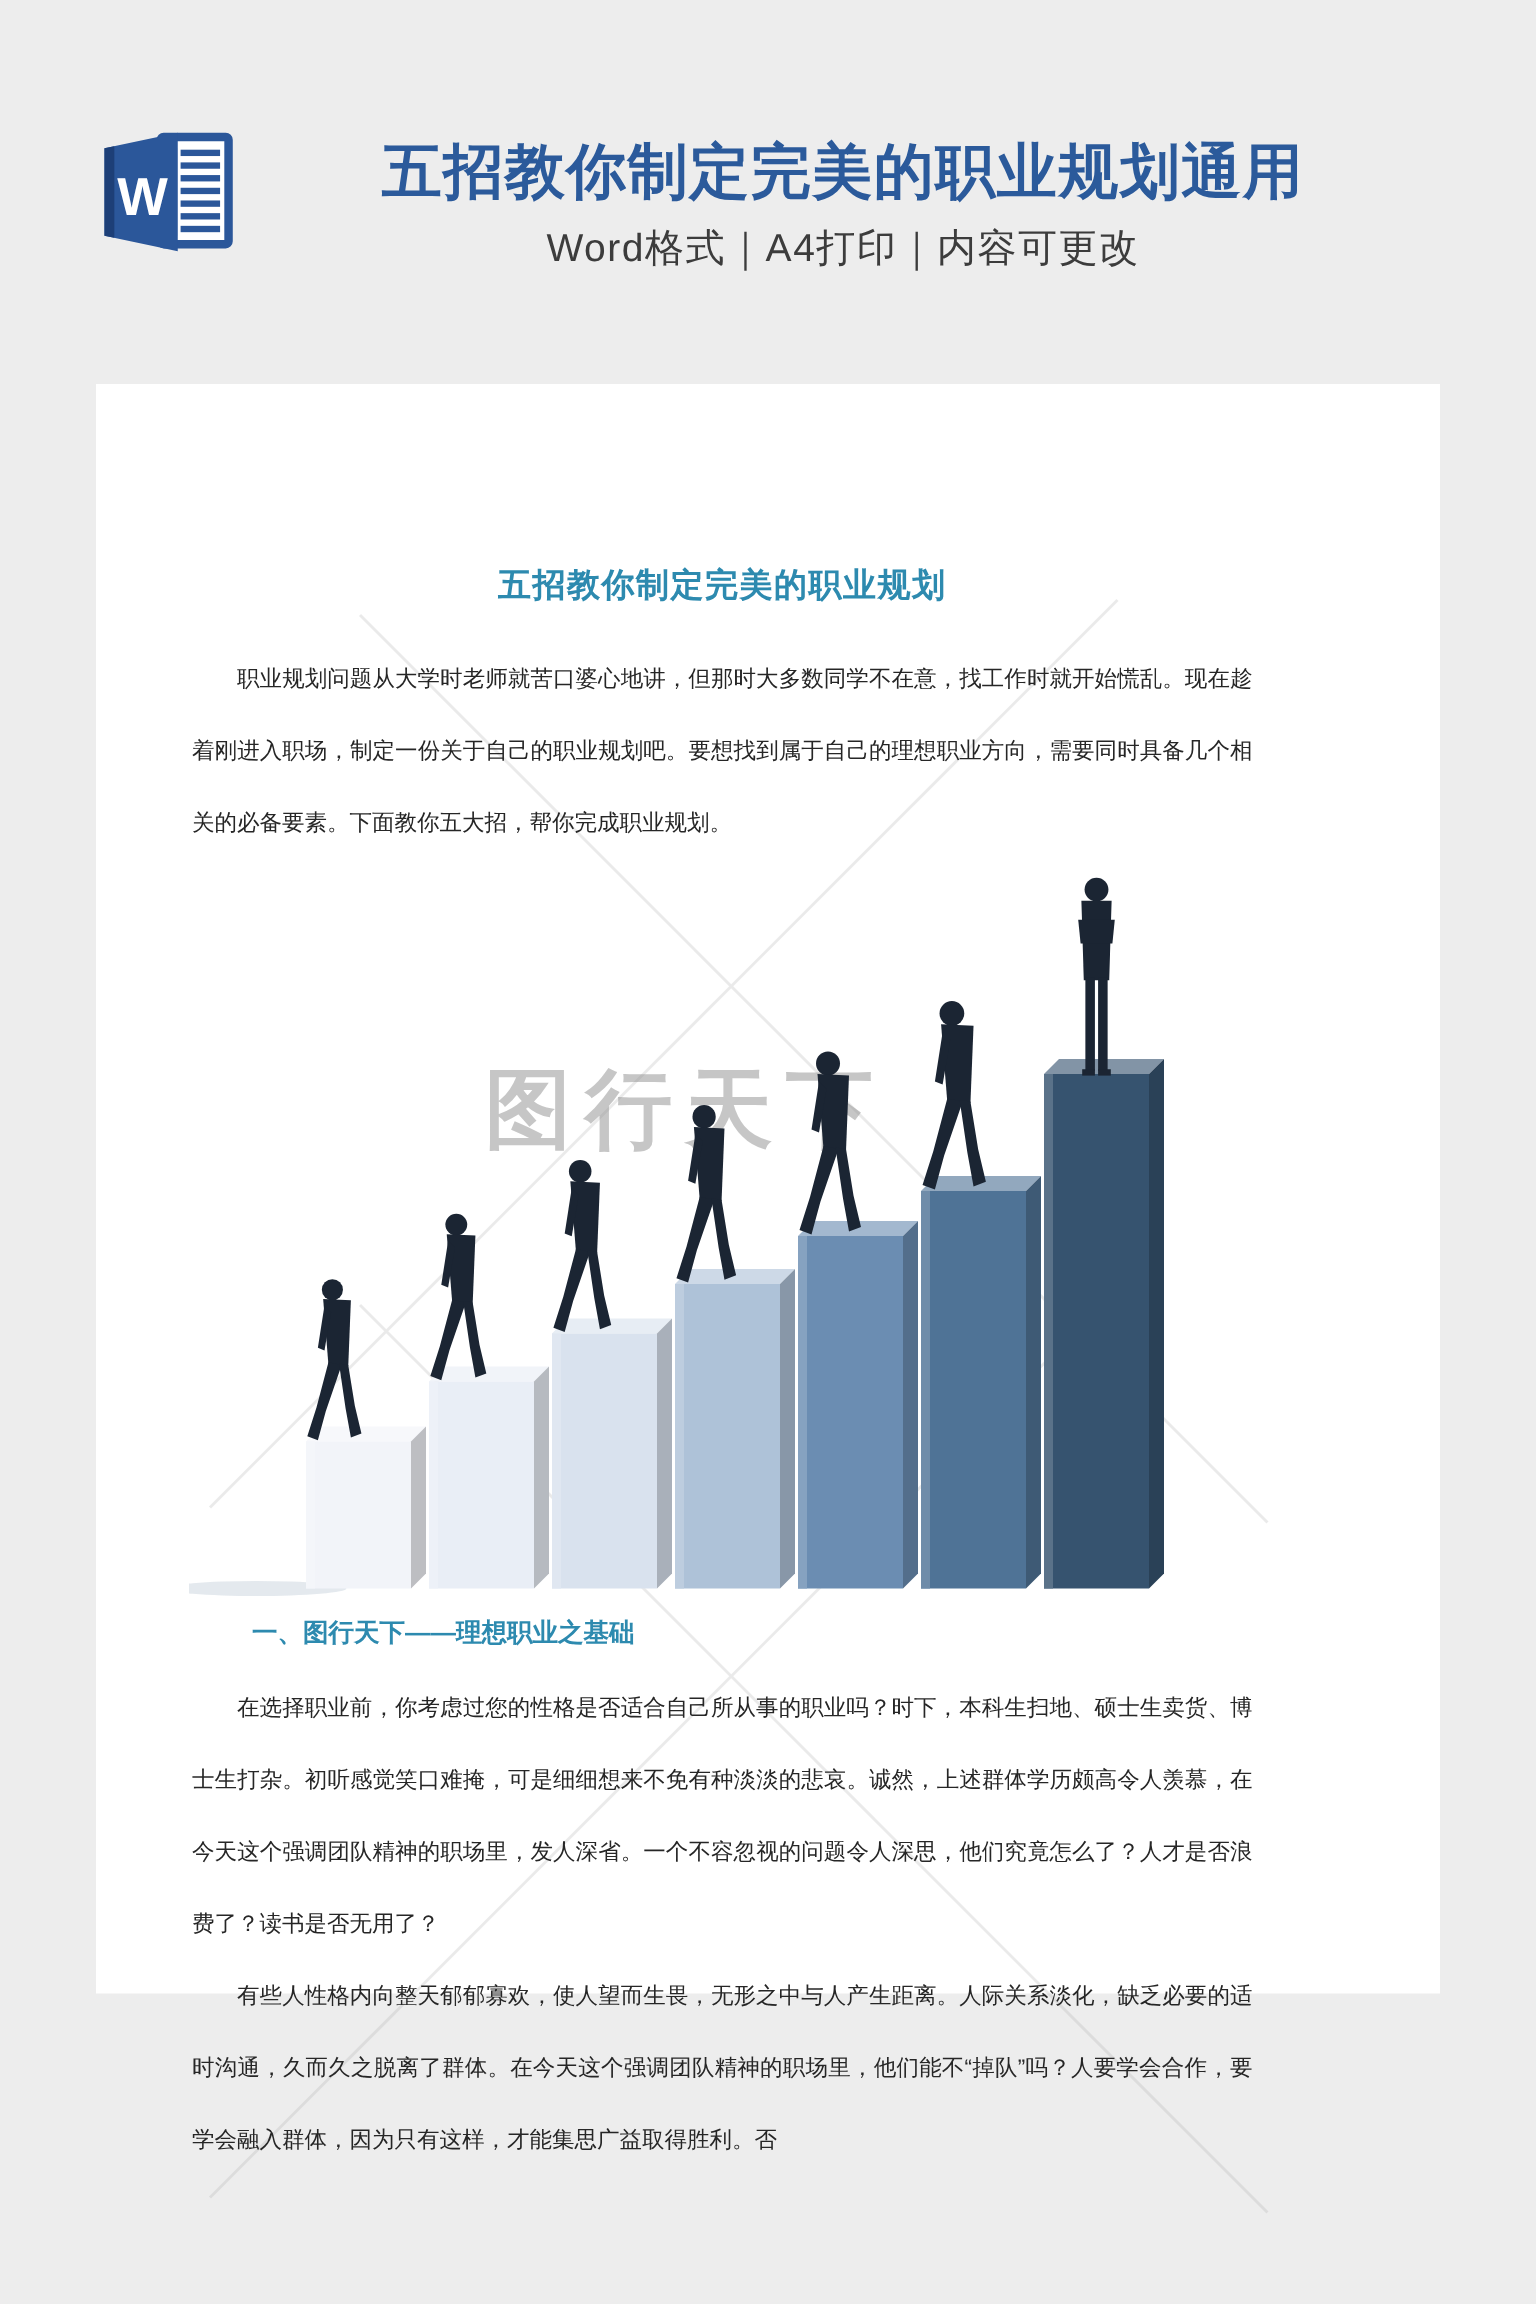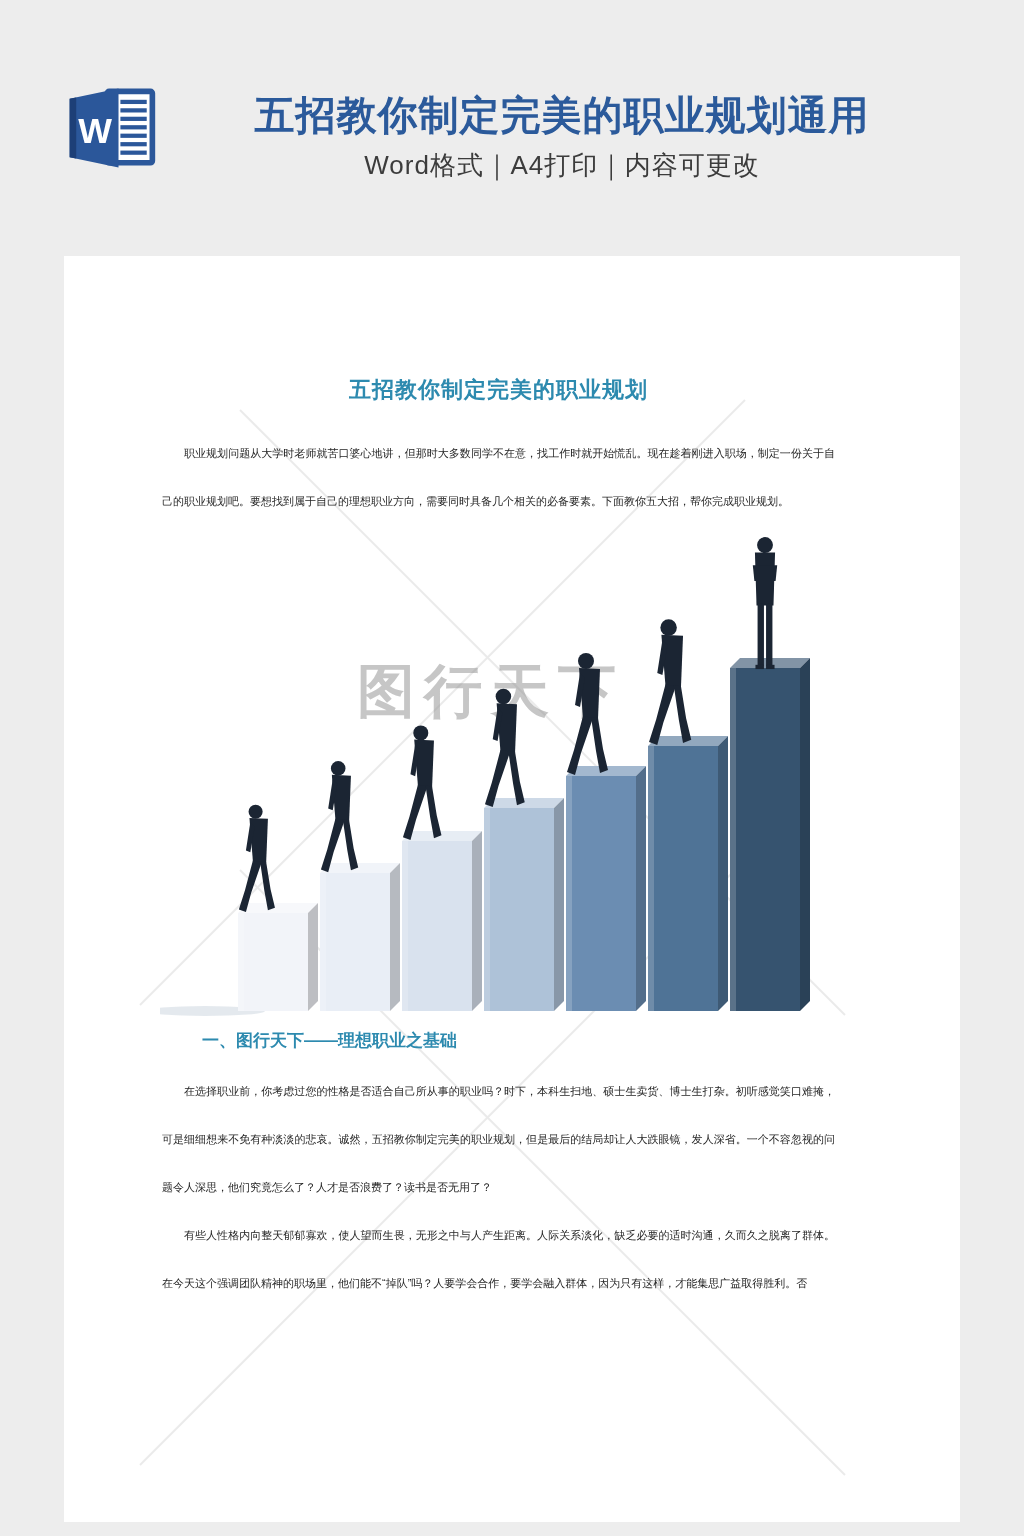"五招教你制定完美的职业规划" .doc-page { height: 1266px -> 1073px; padding: 120px 125px 0 98px -> 120px 125px 0 64px }
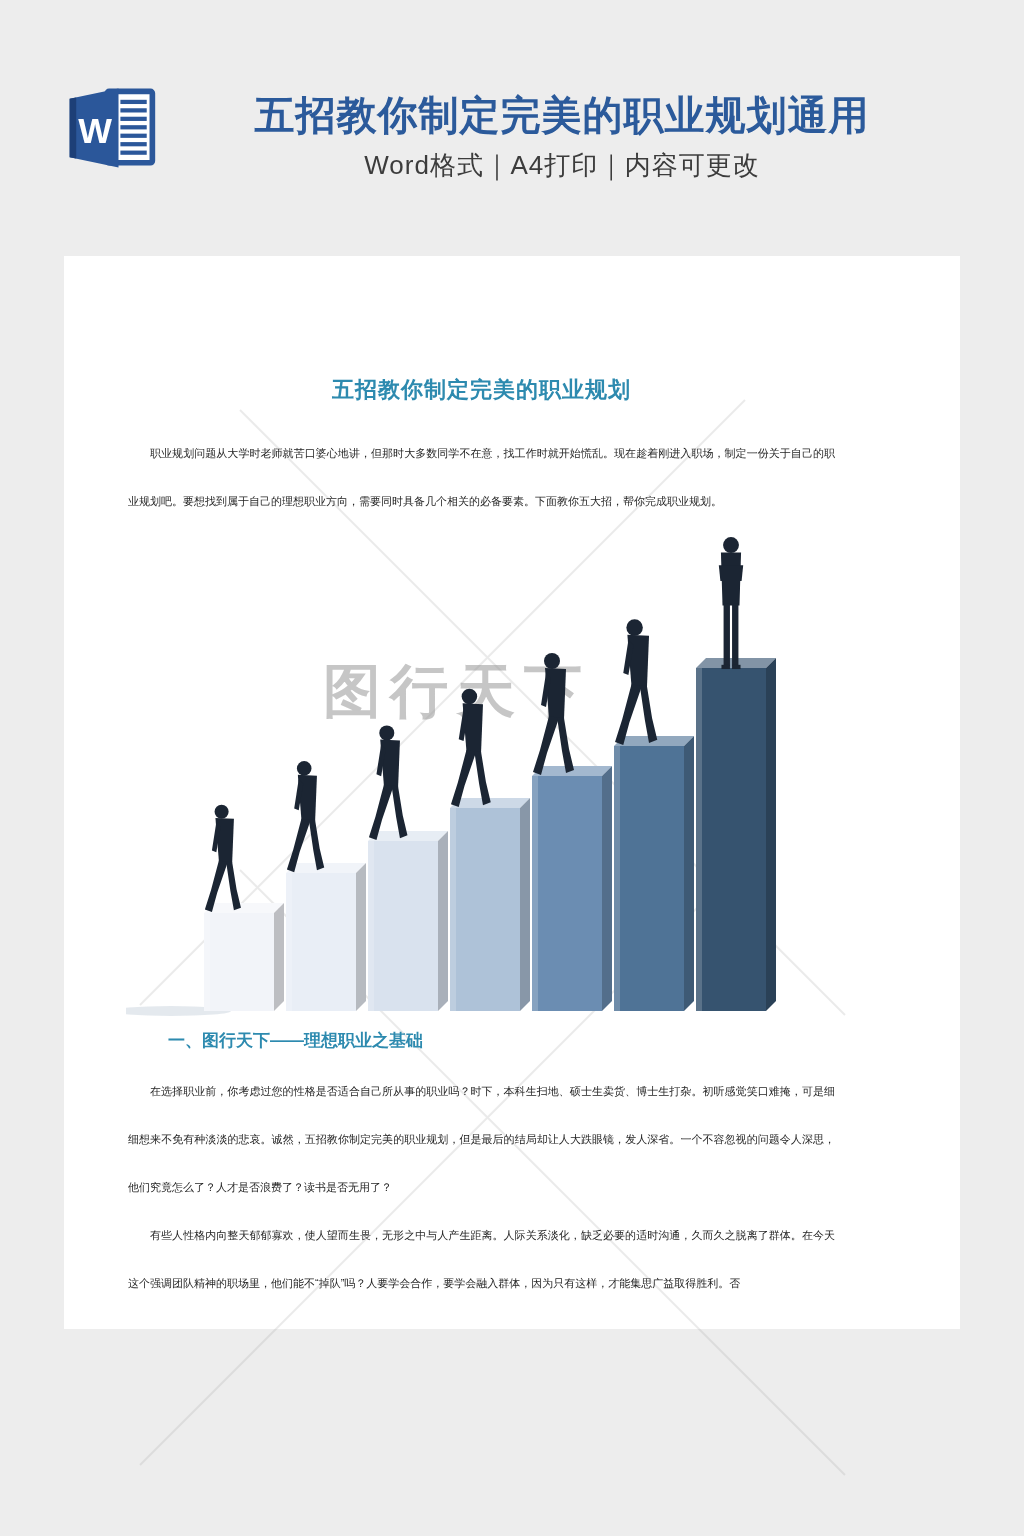"职业规划问题从大学时老师就苦口婆心地讲，但那时大多数同学不在意，找工作时就开始慌" .para { font-size: 11px -> 15px }
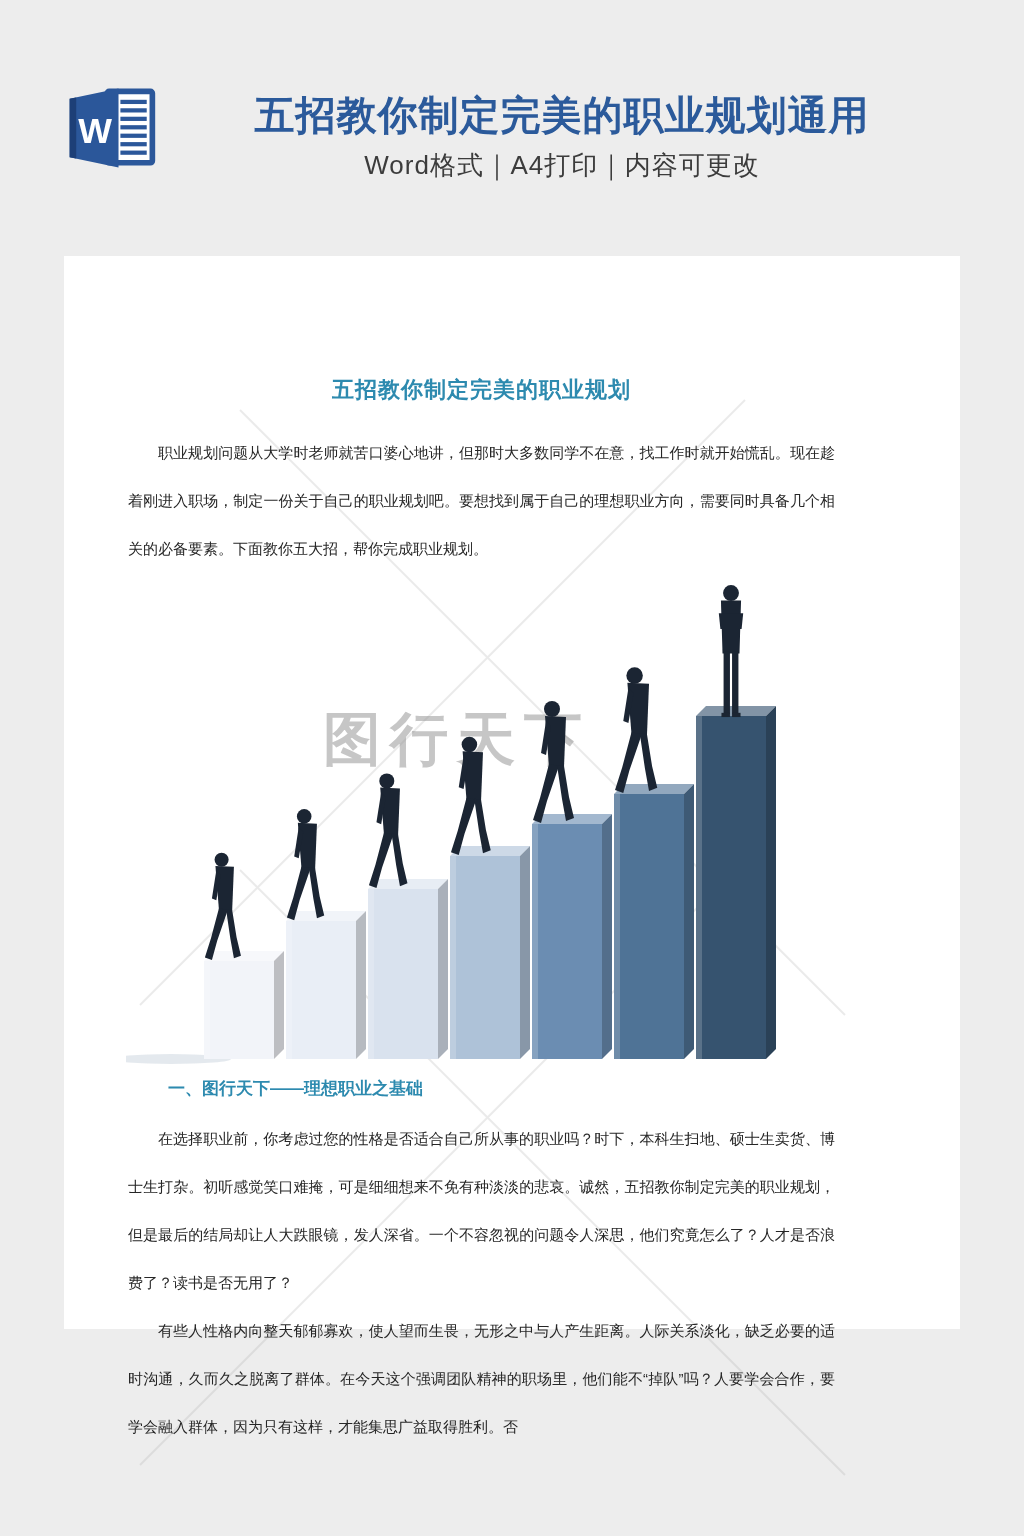"在选择职业前，你考虑过您的性格是否适合自己所从事的职业吗？时下，本科生扫地、硕士" p.para { text: 五招教你制定完美的职业规划，但是最后的结局却让人大跌眼镜 -> 上述群体学历颇高令人羡慕，在今天这个强调团队精神的职场里 }
